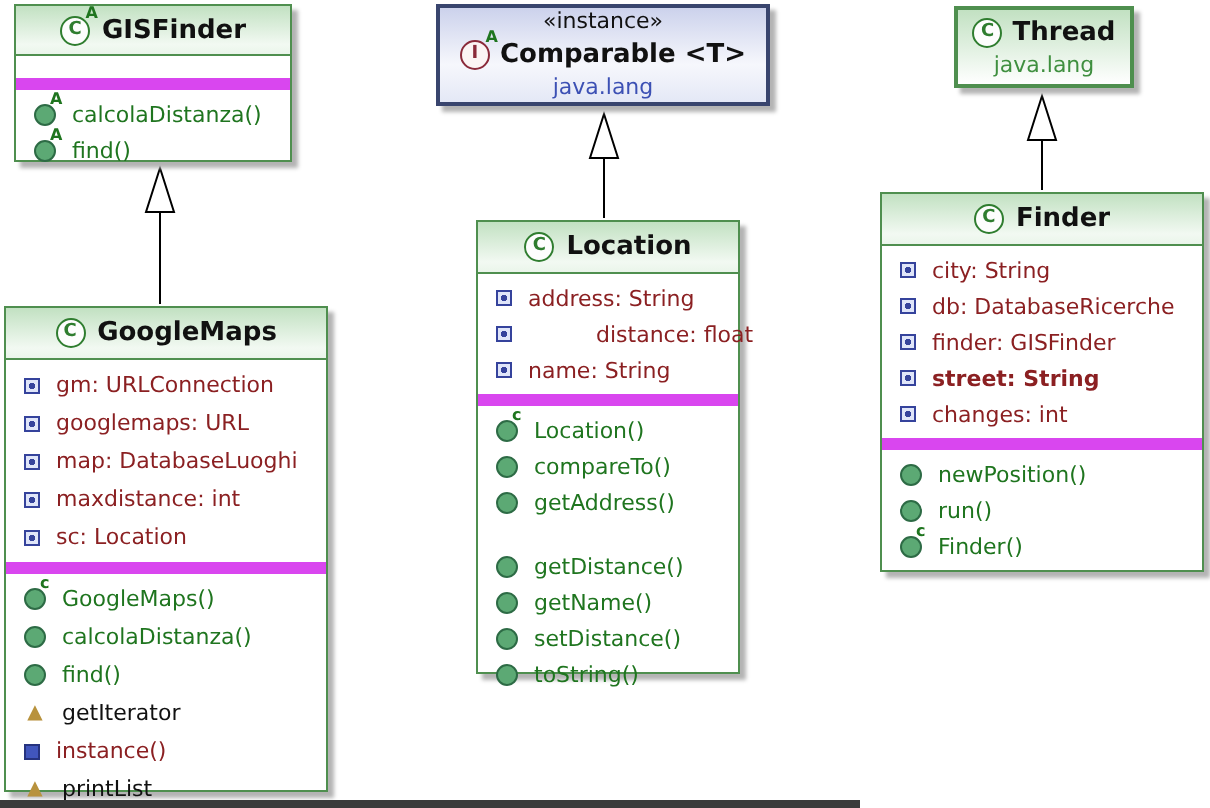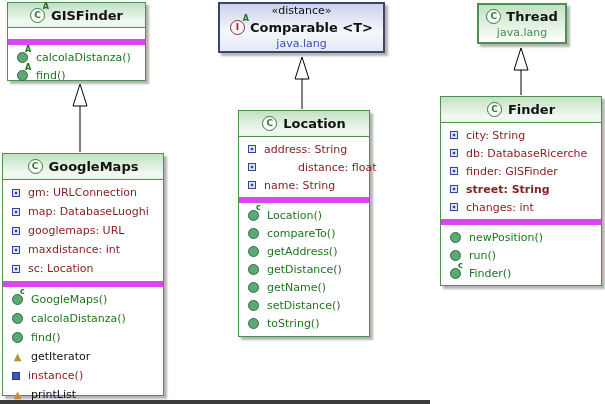"«distance»" div.srow { text: distance -> instance }
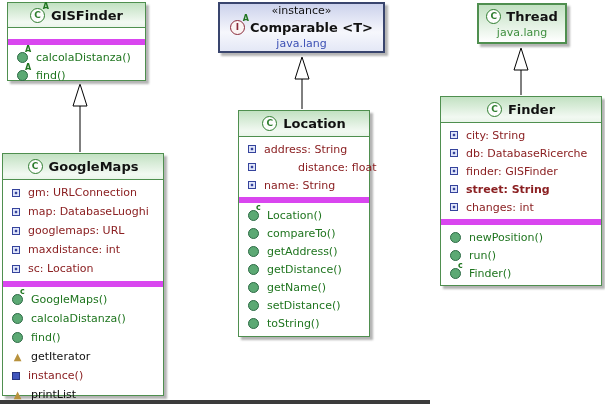"map: DatabaseLuoghi" div.row { order: before "googlemaps: URL" -> after "googlemaps: URL" }
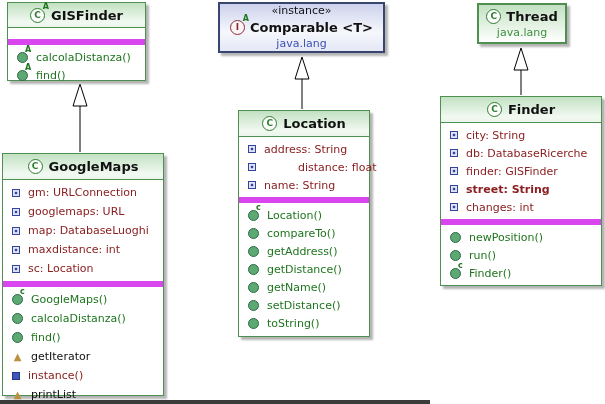"getDistance()" div.row { margin-top: none -> 14px }
